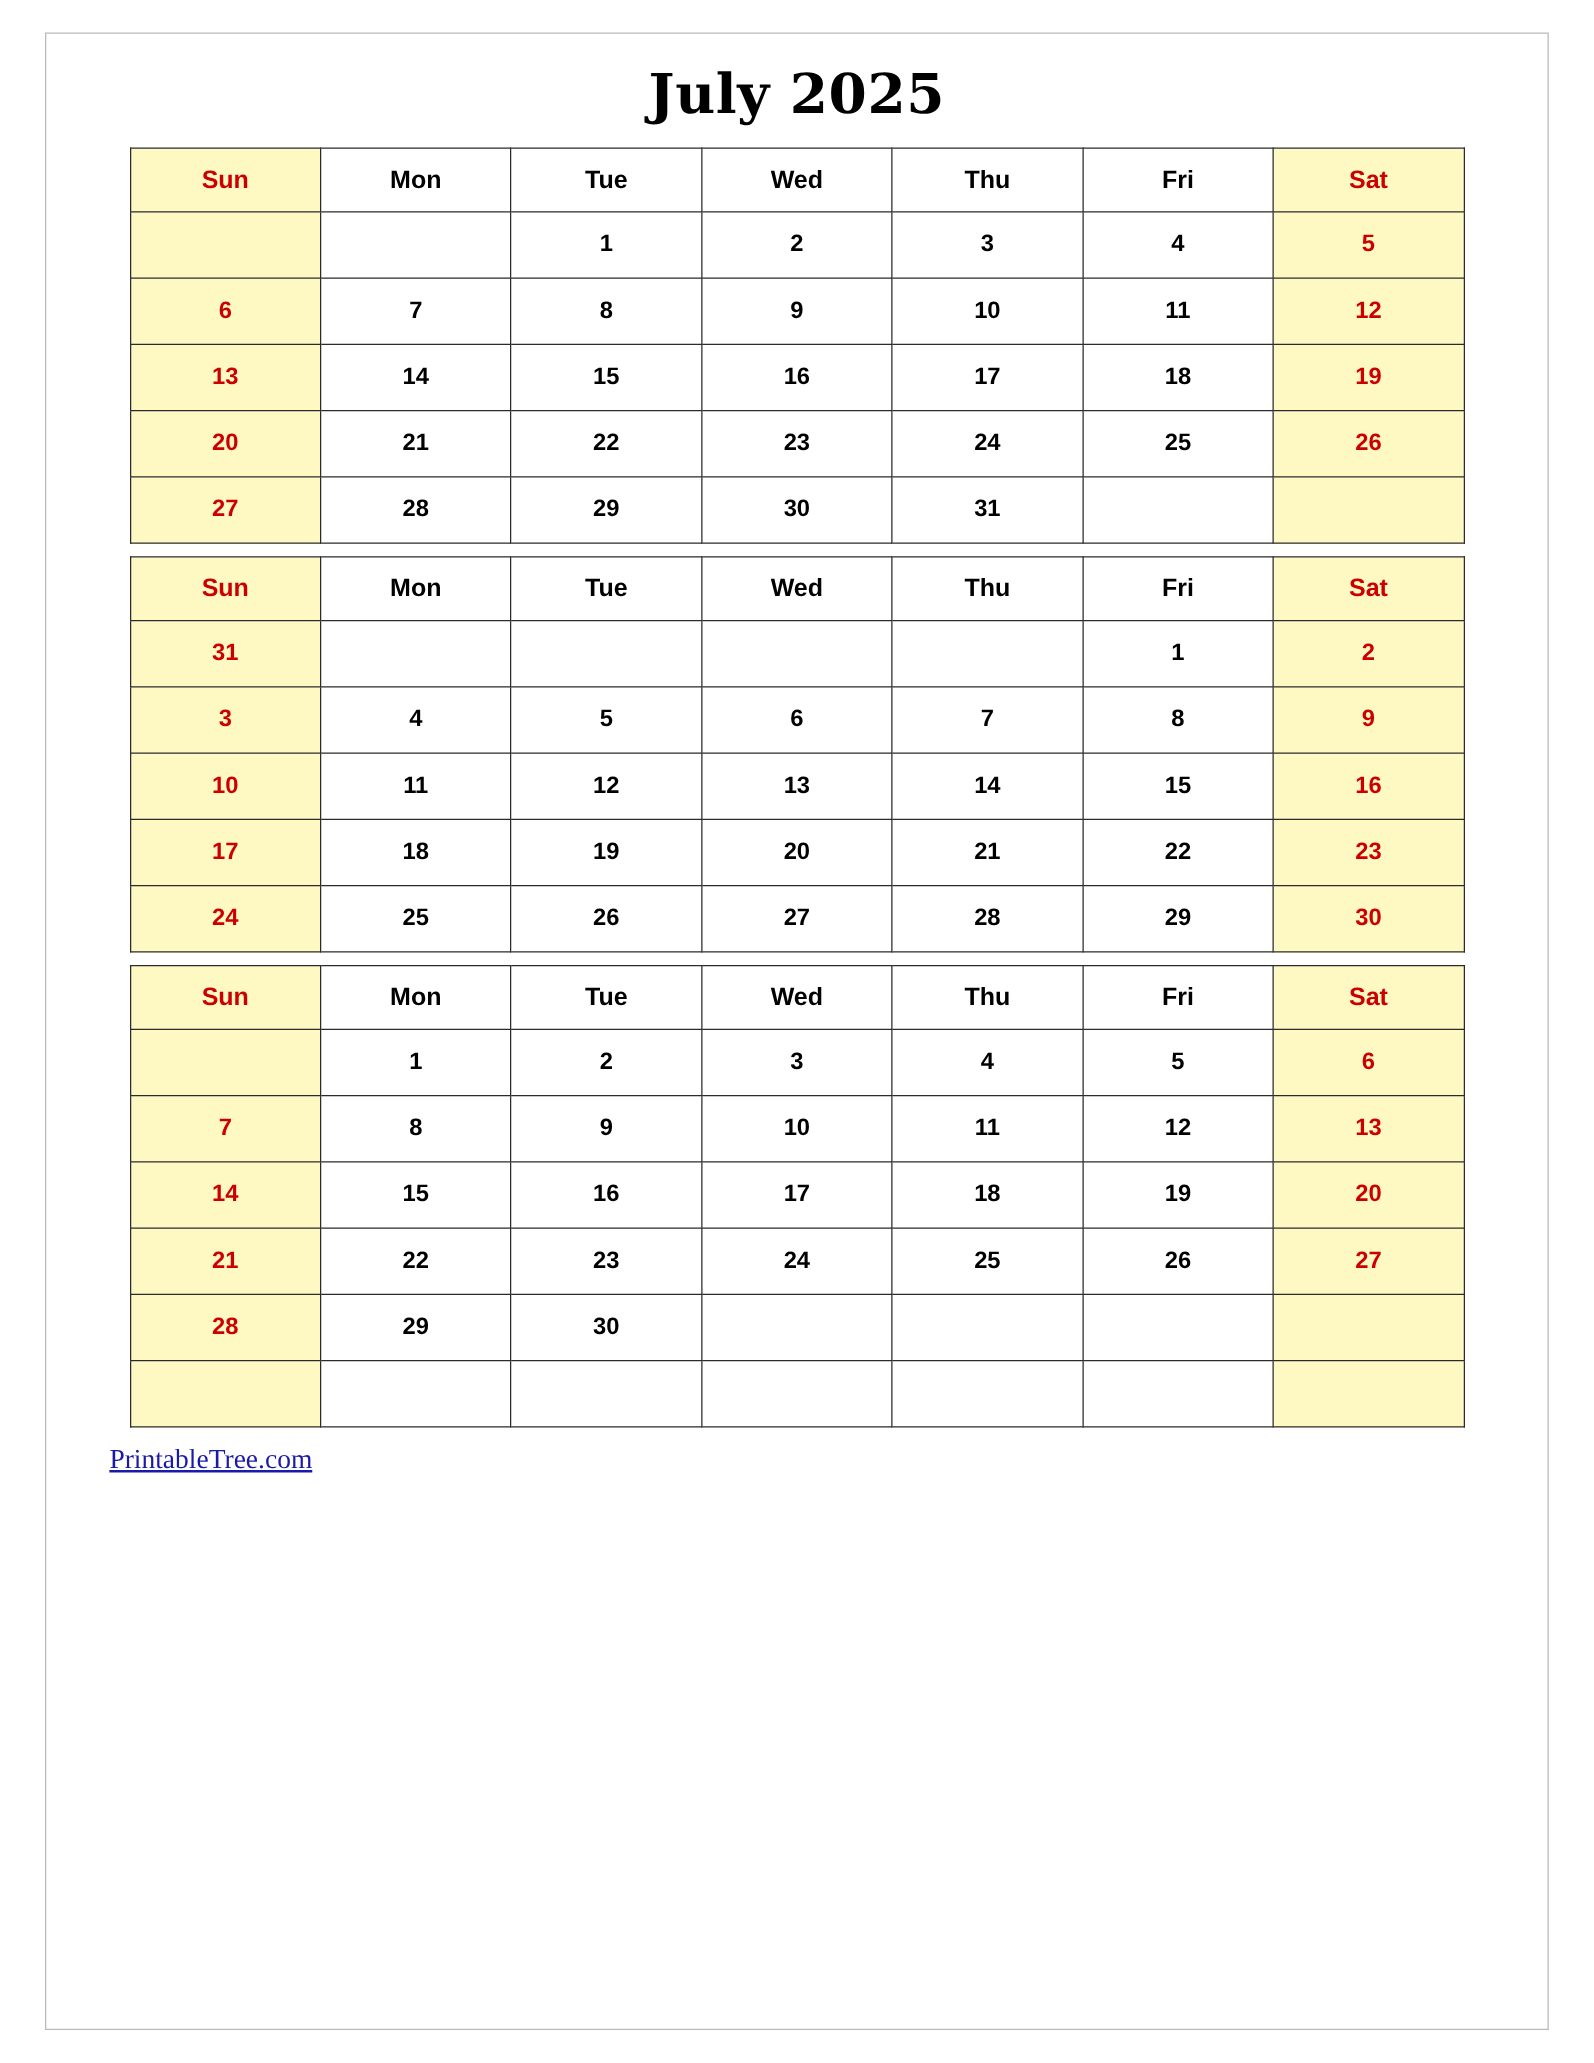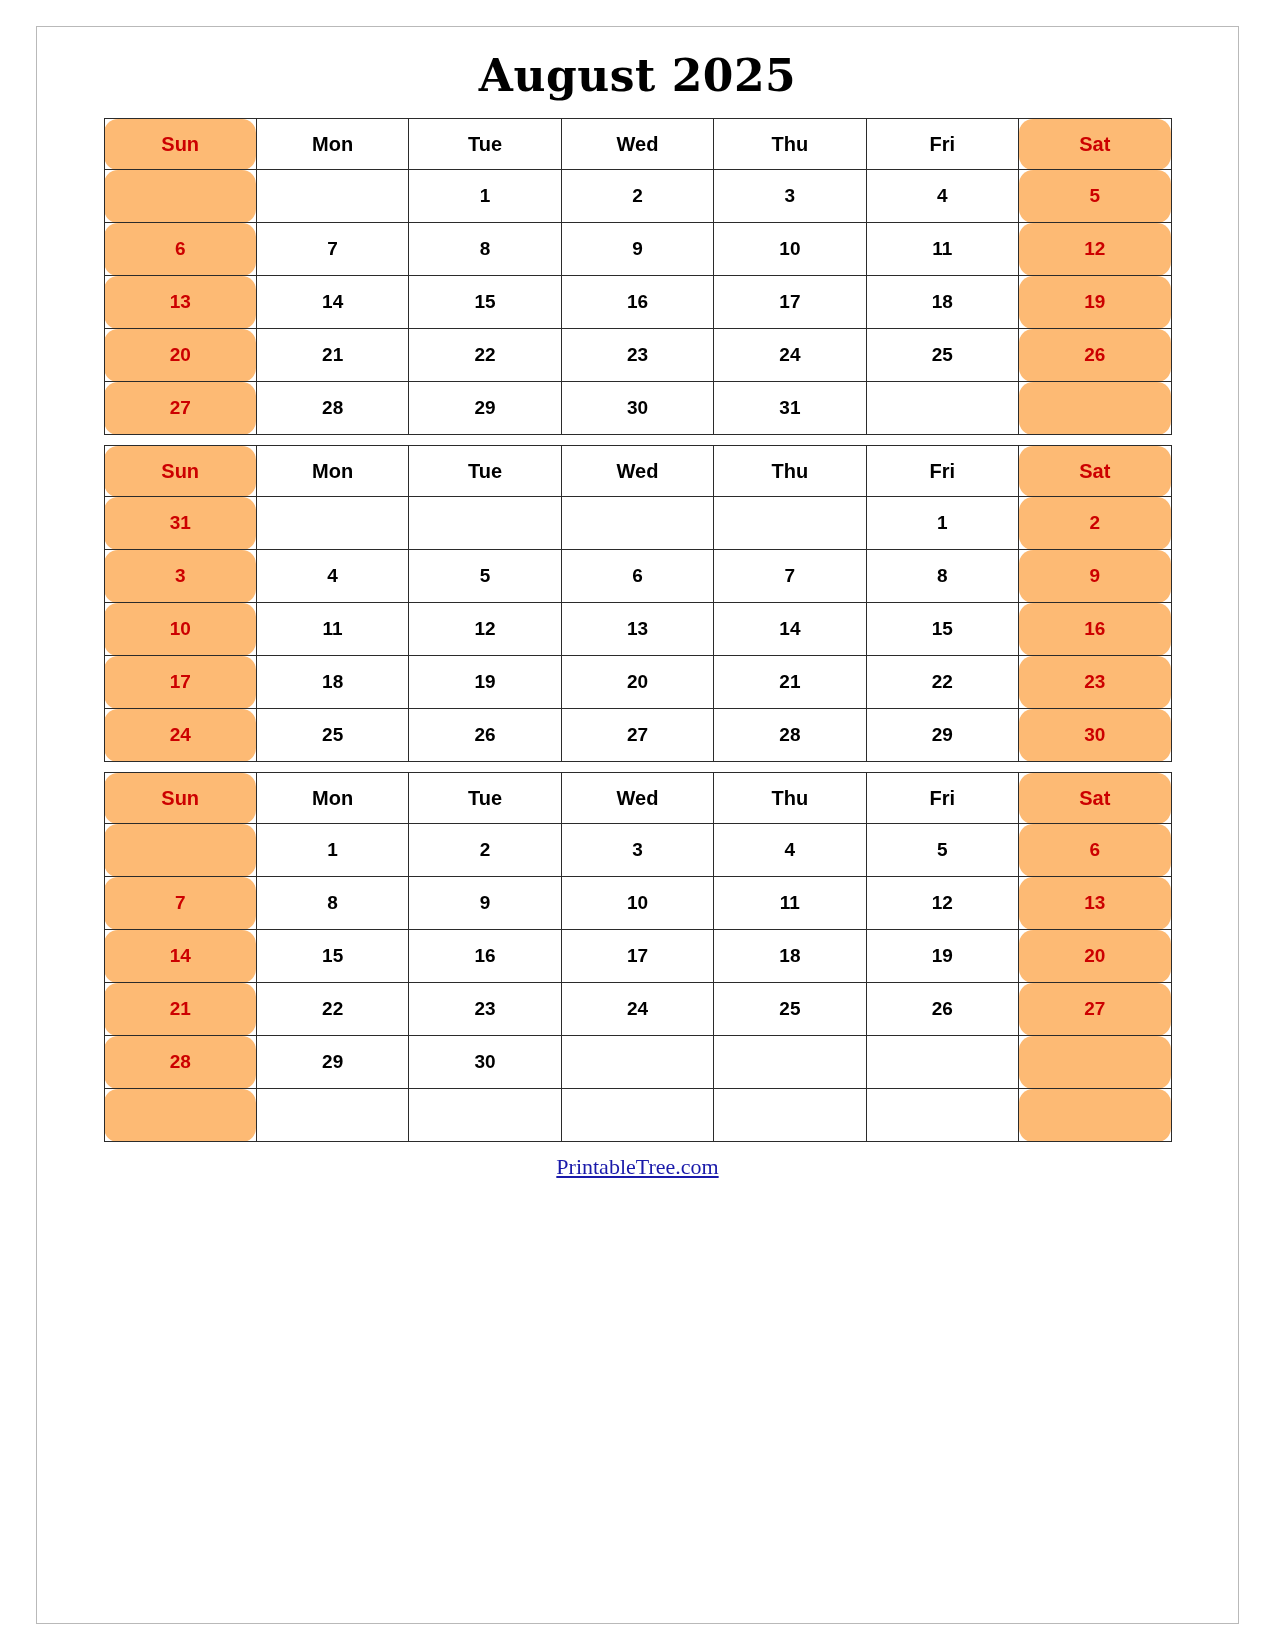"August 2025" h1.month-title { text: August -> July }
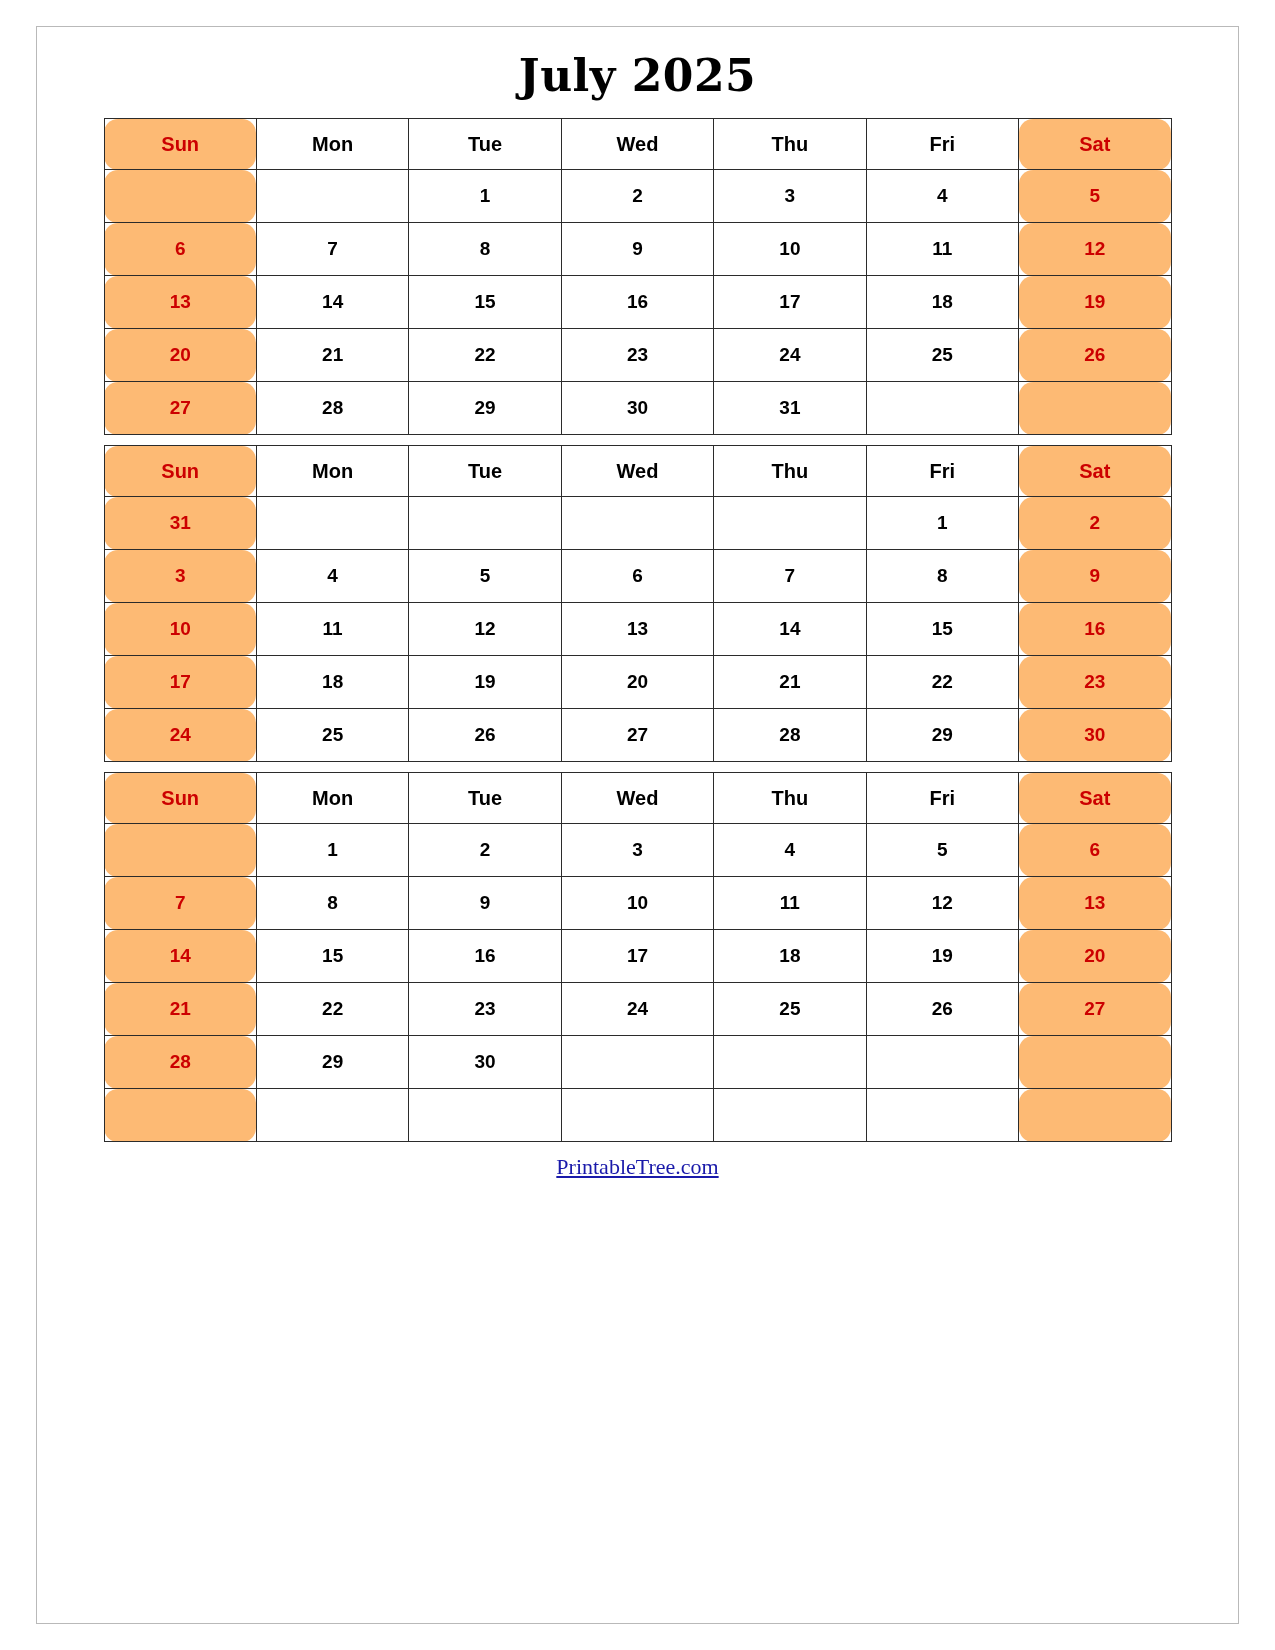"Sun" .wk { background: #fdba74 -> #fef9c3; border-radius: 14px -> none }
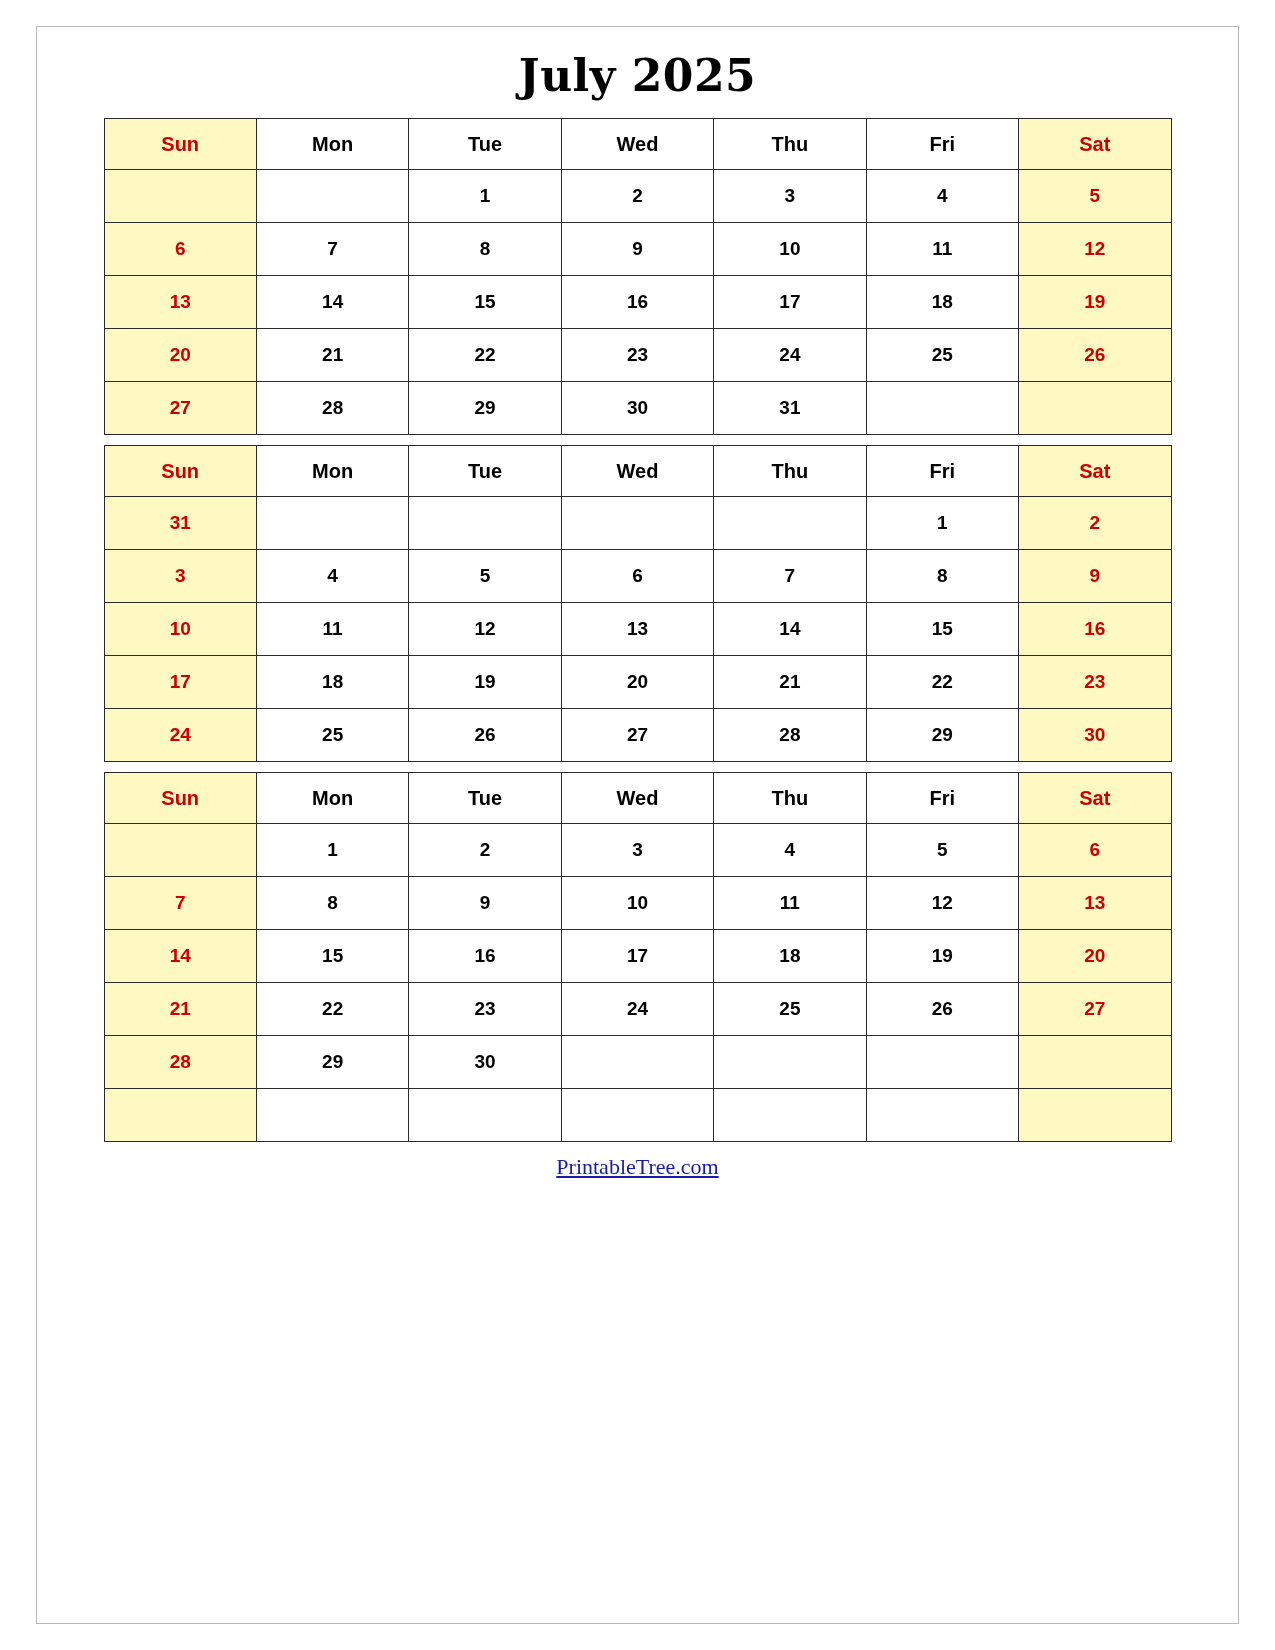"PrintableTree.com" .footer { text-align: center -> left }
